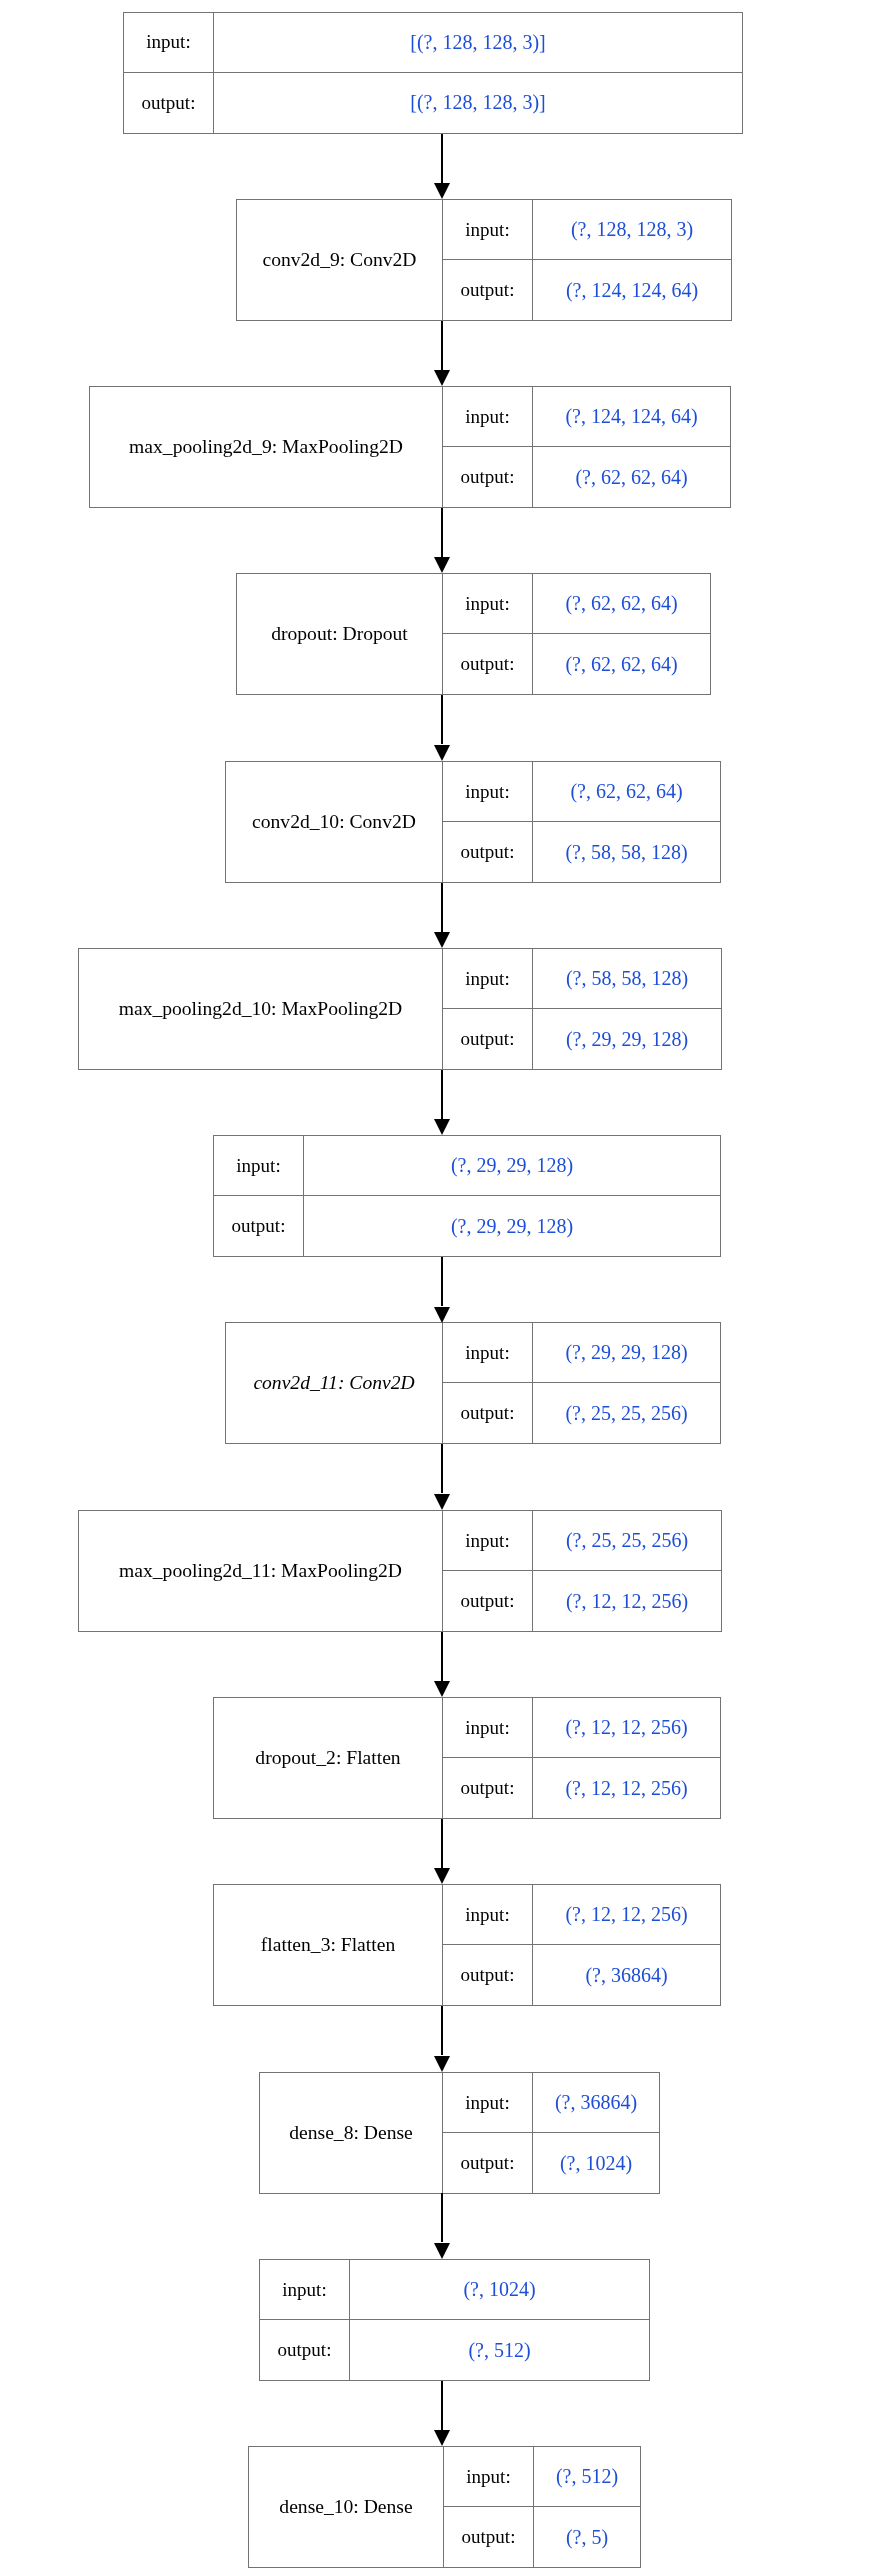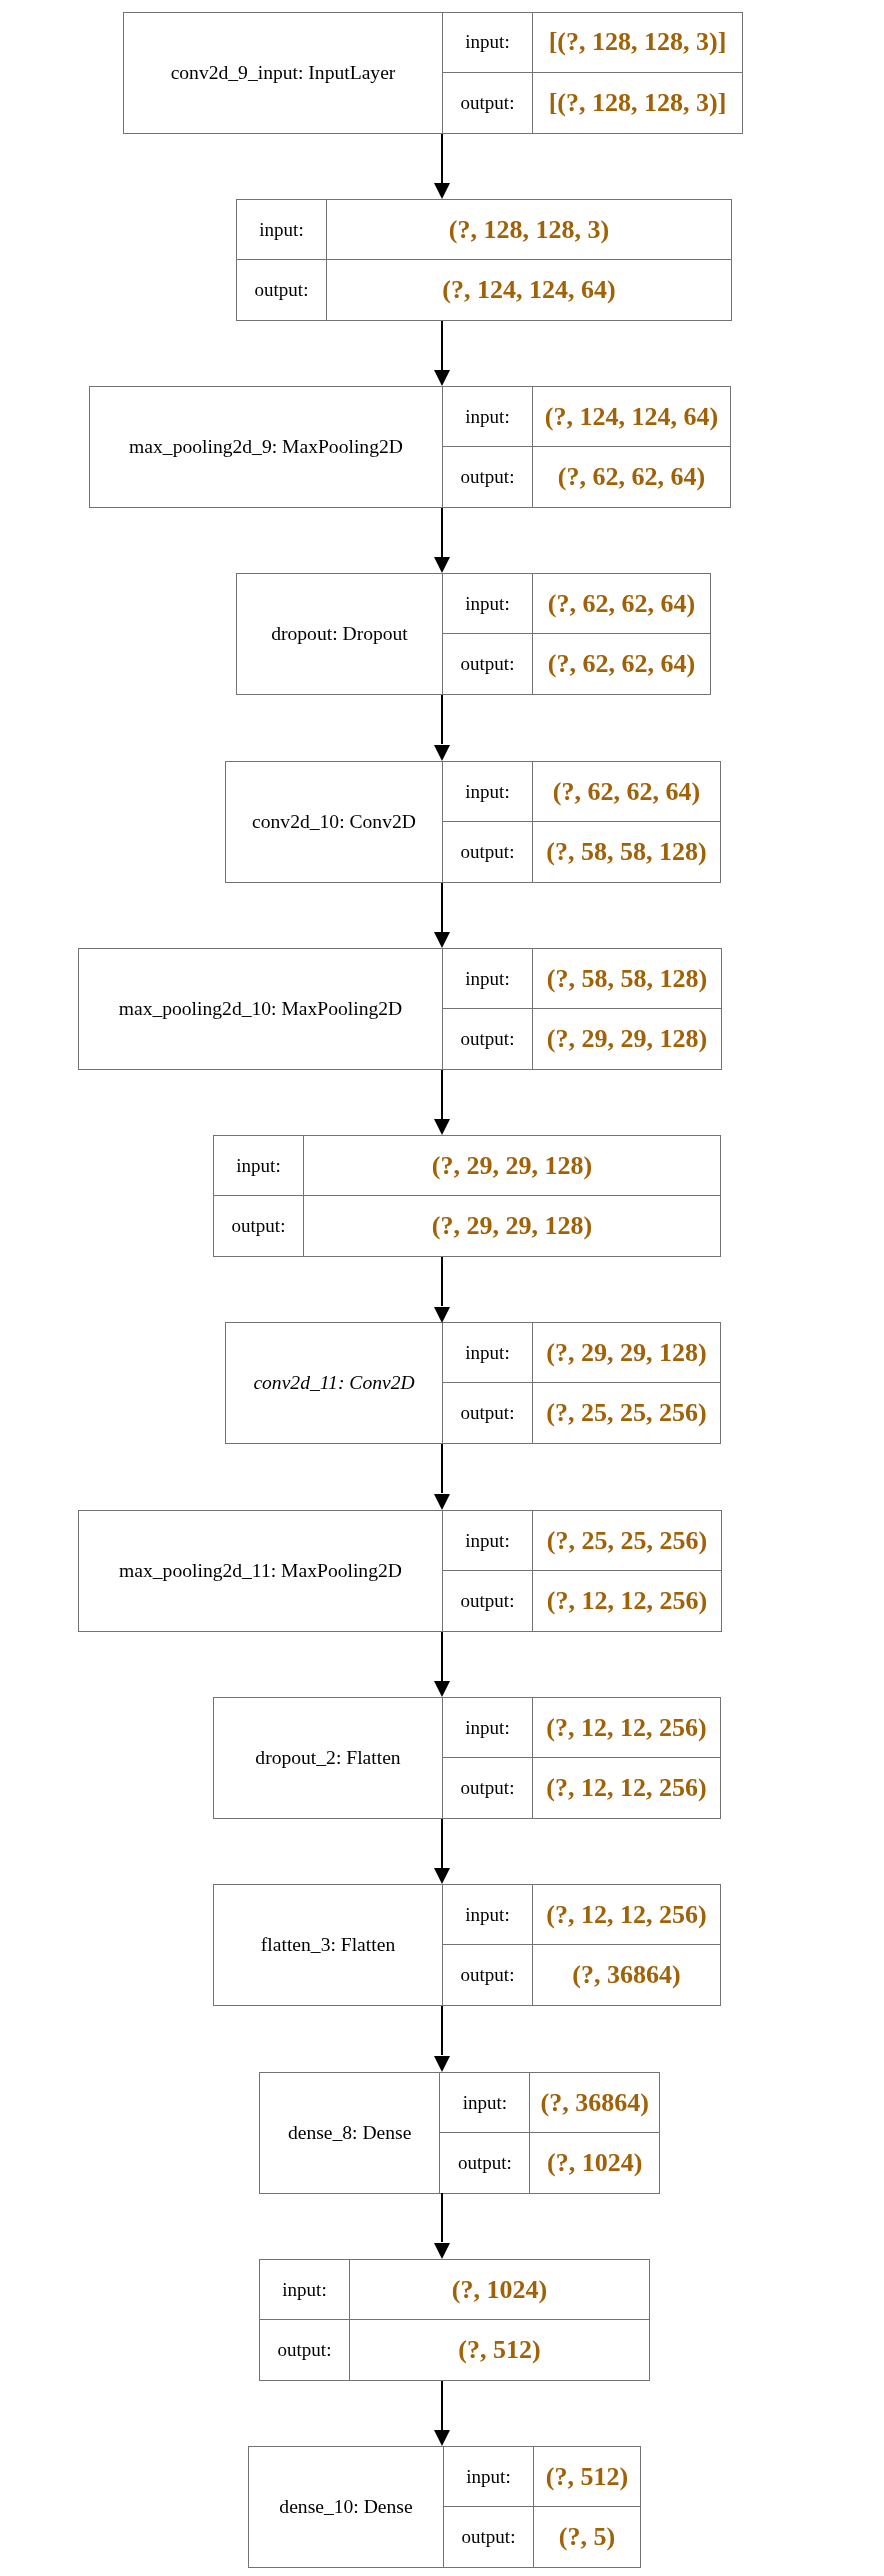"[(?, 128, 128, 3)]" .io-value { color: #a16207 -> #1d4ed8; font-size: 26px -> 20px; font-weight: bold -> none }
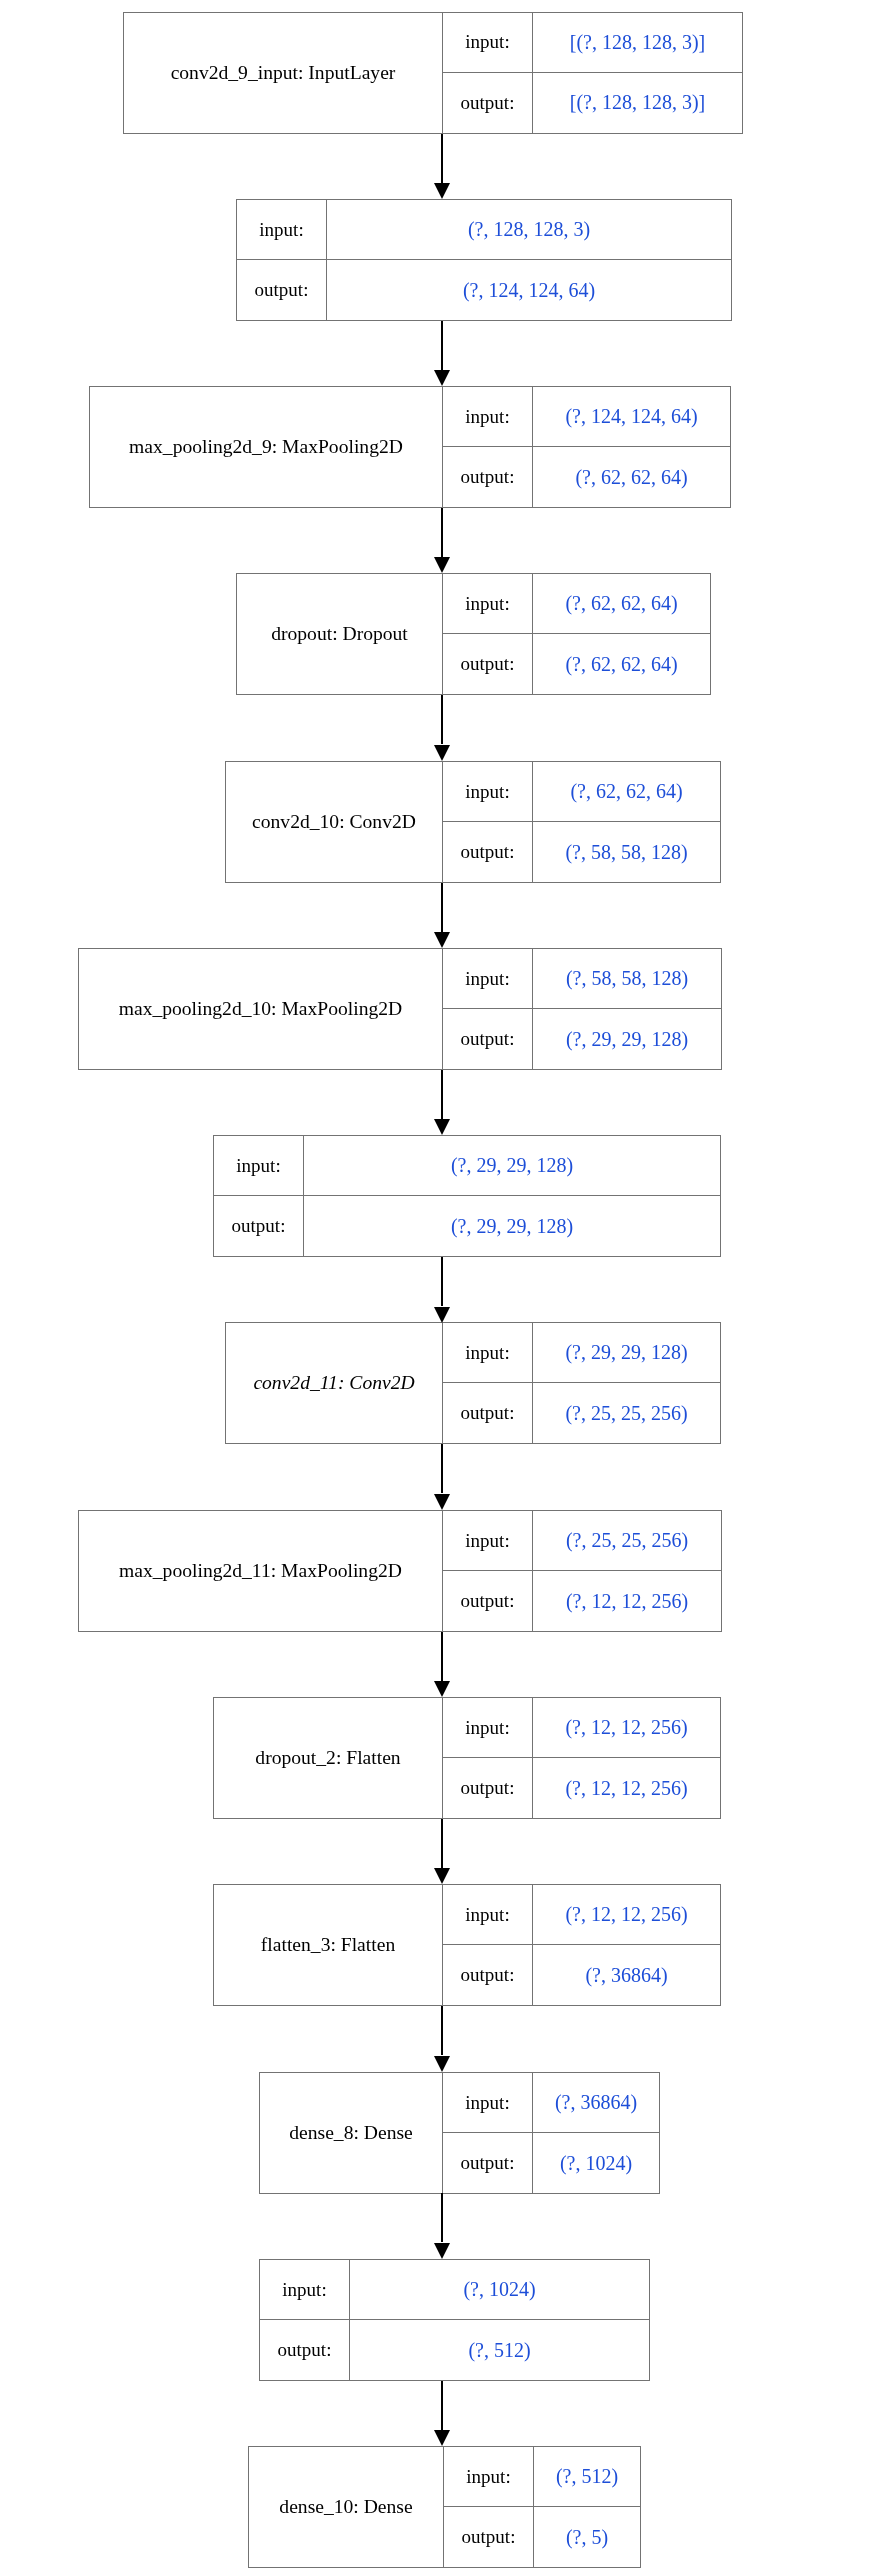"conv2d_9_input: InputLayer" div.name-cell { html: <div>conv2d_9_input: InputLayer</div> -> none }
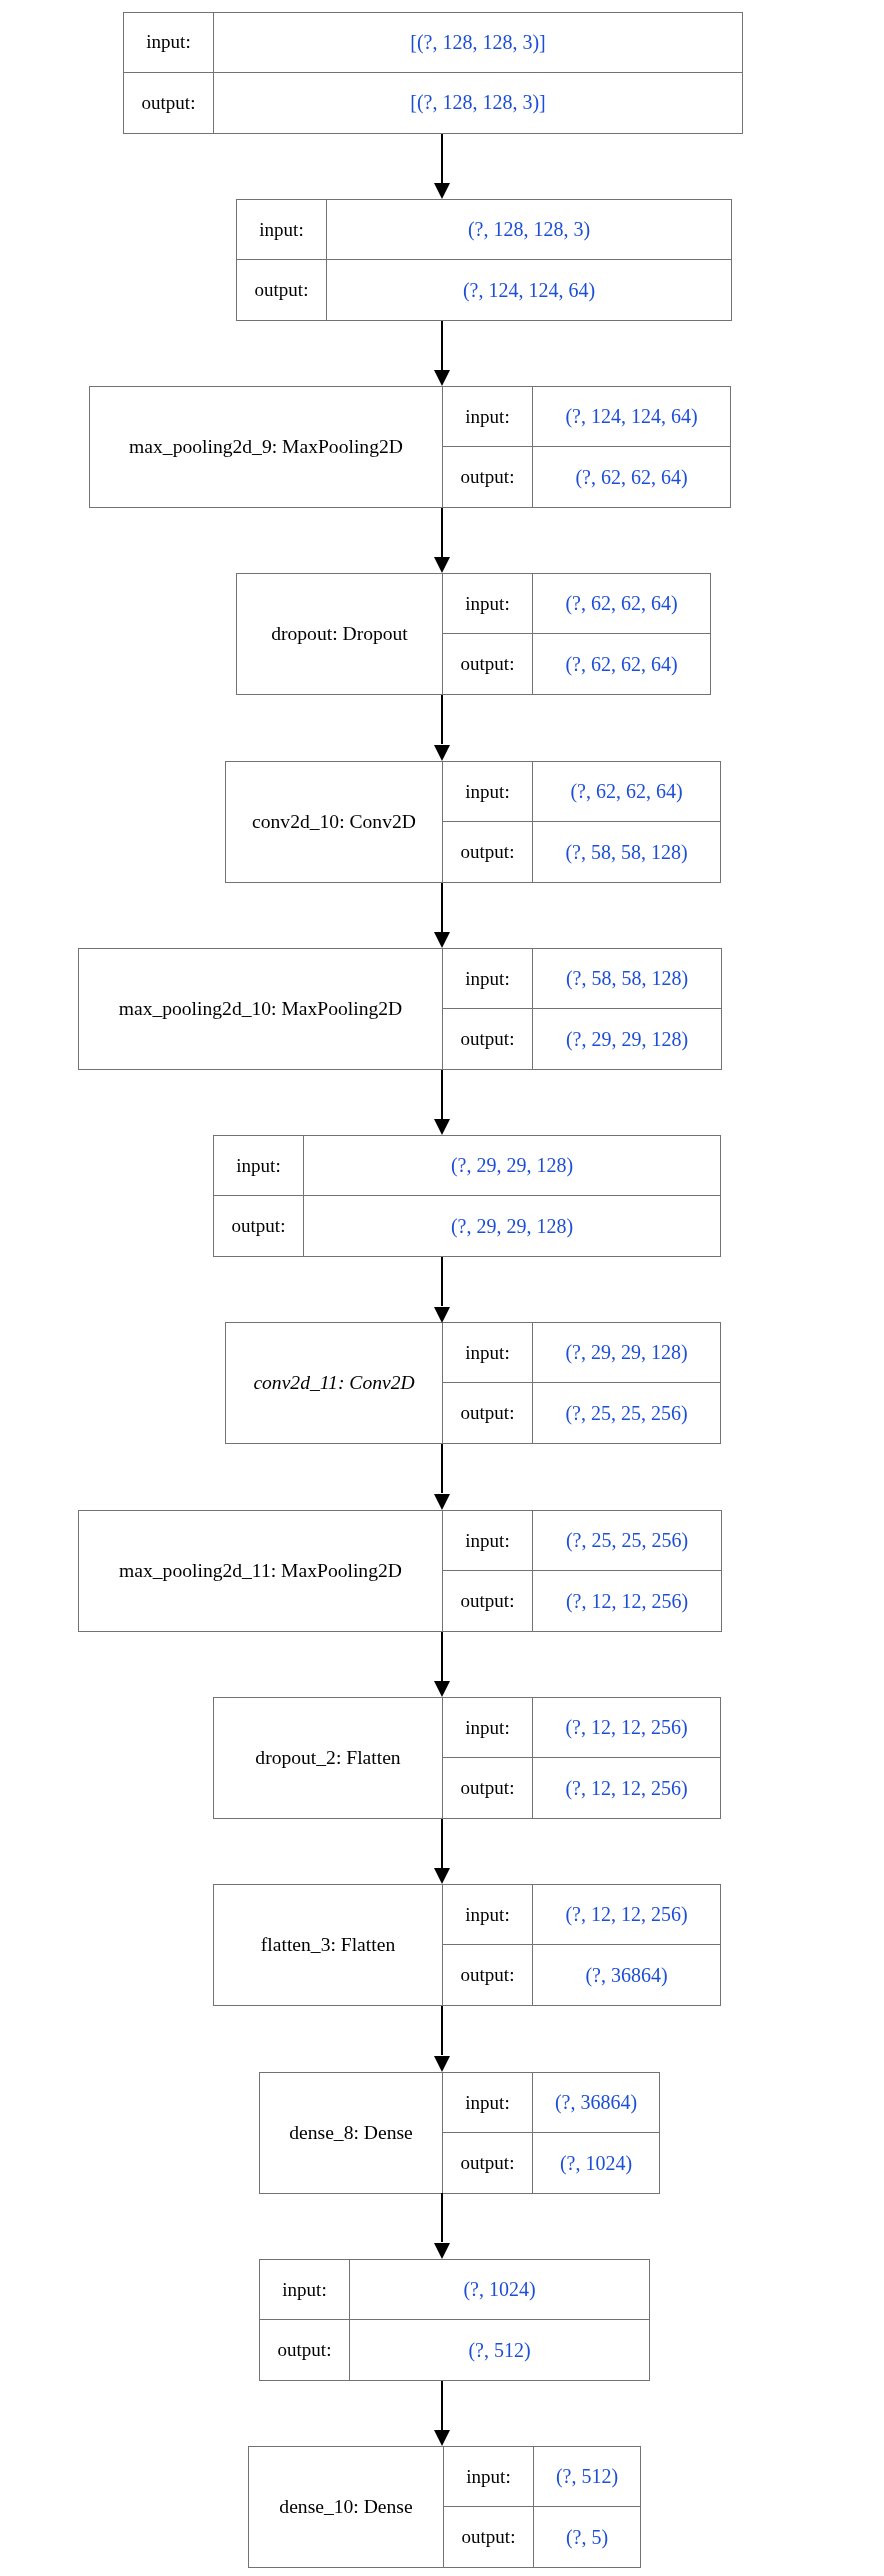"conv2d_9: Conv2D" div.name-cell { html: none -> <div>conv2d_9: Conv2D</div> }
